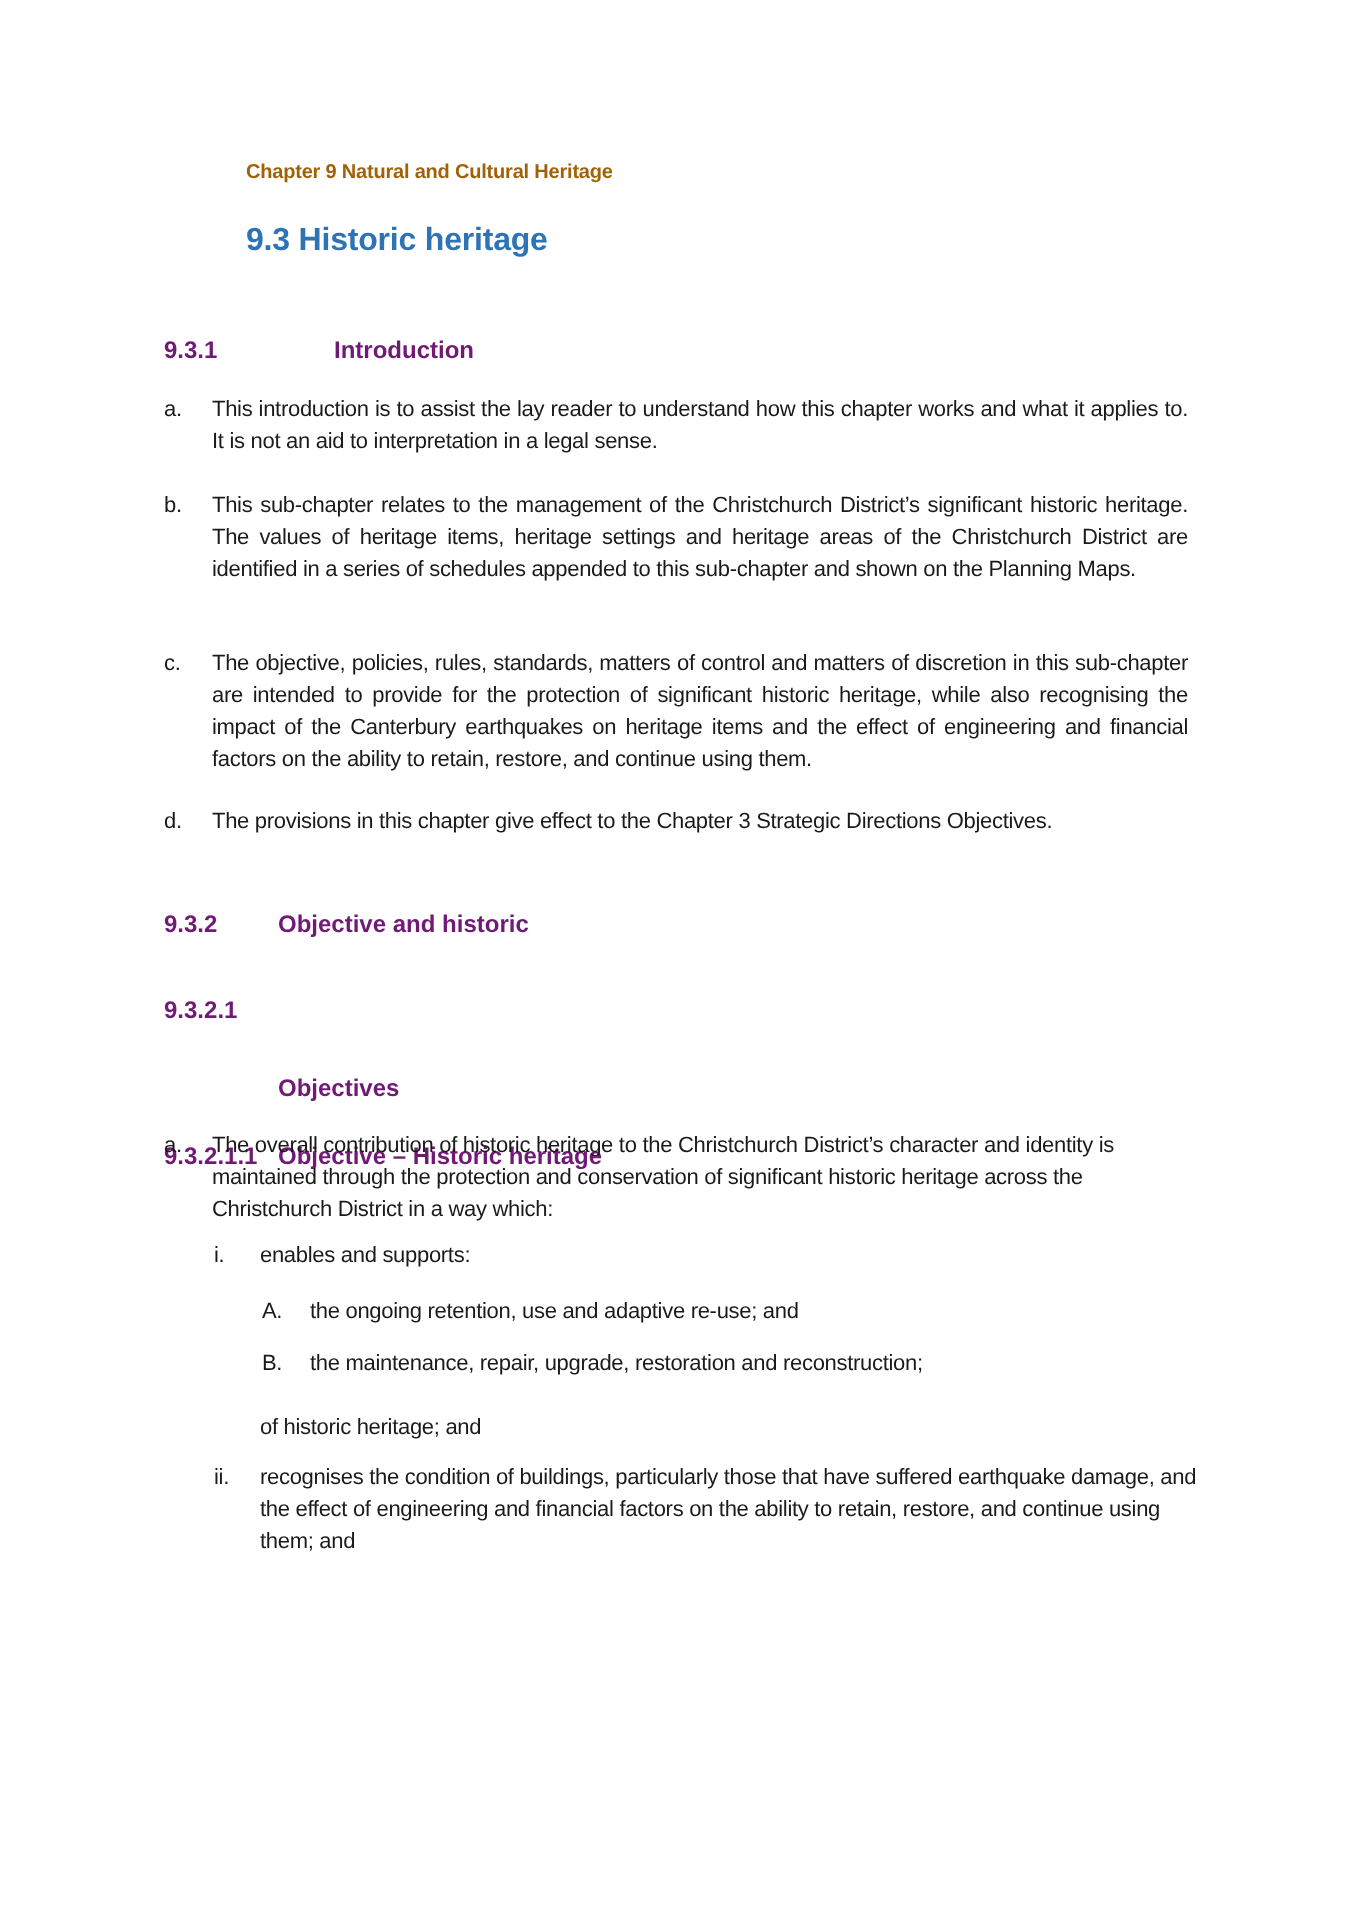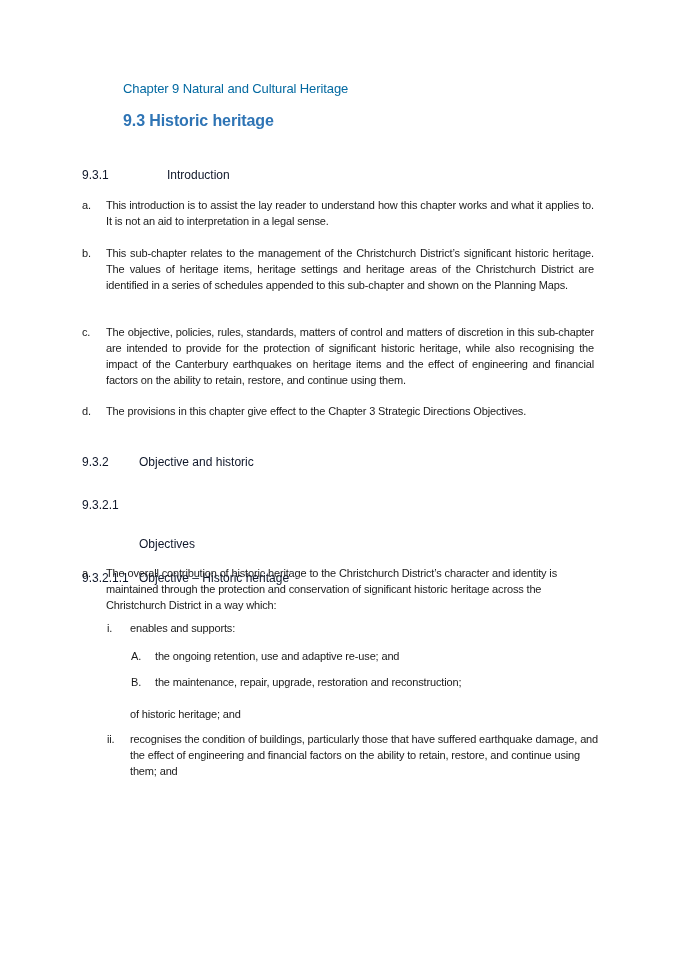"Chapter 9 Natural and Cultural" .chapter-title { color: #0369a1 -> #a16207; font-size: 13px -> 10px; font-weight: normal -> bold }
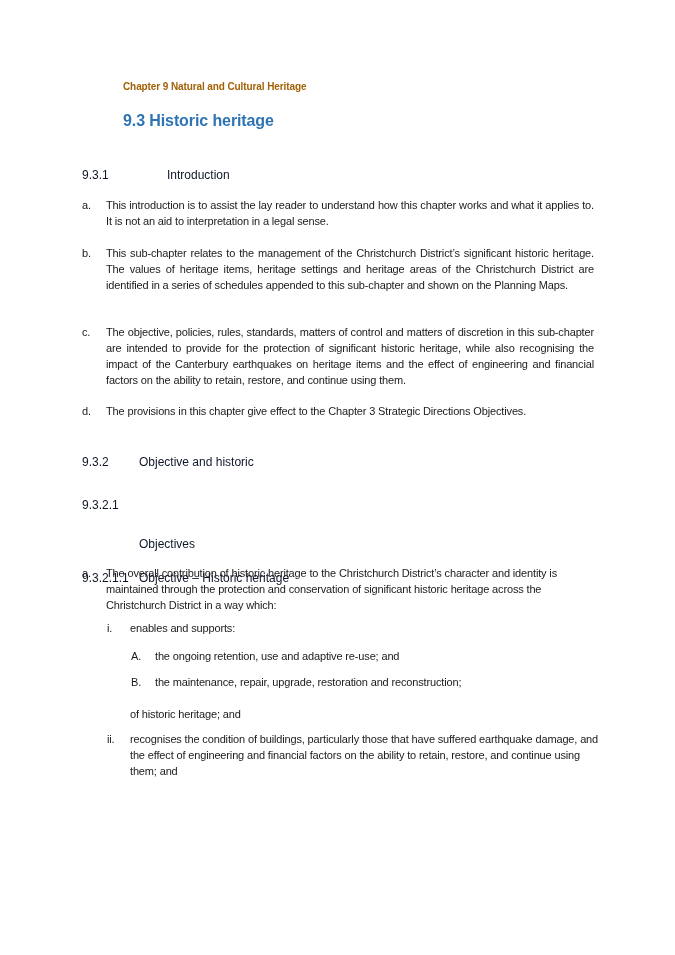"9.3.1" .heading { color: #0f172a -> #701a75; font-weight: normal -> bold }
